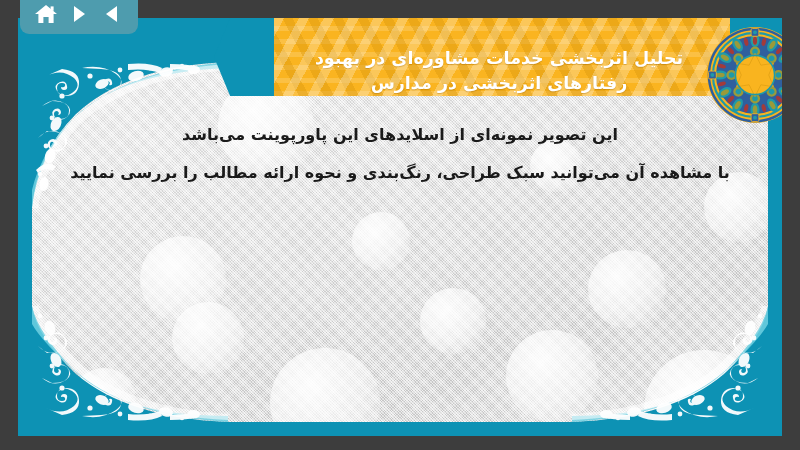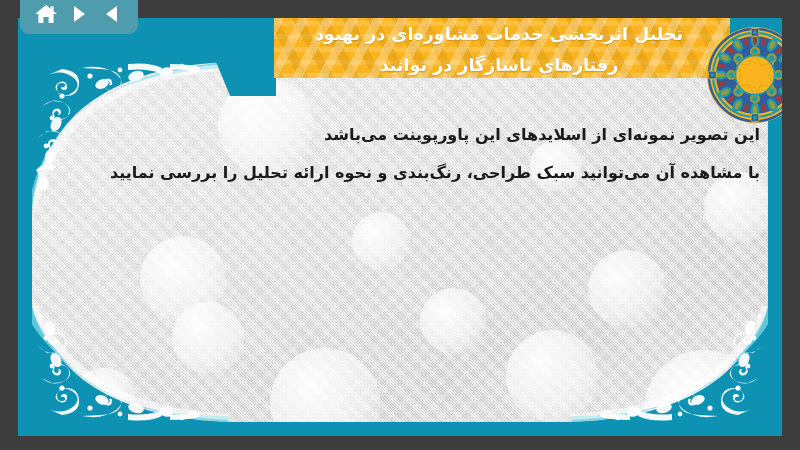"تحلیل اثربخشی خدمات مشاوره‌ای در" #title-banner { height: 60px -> 78px; justify-content: space-between -> flex-end }
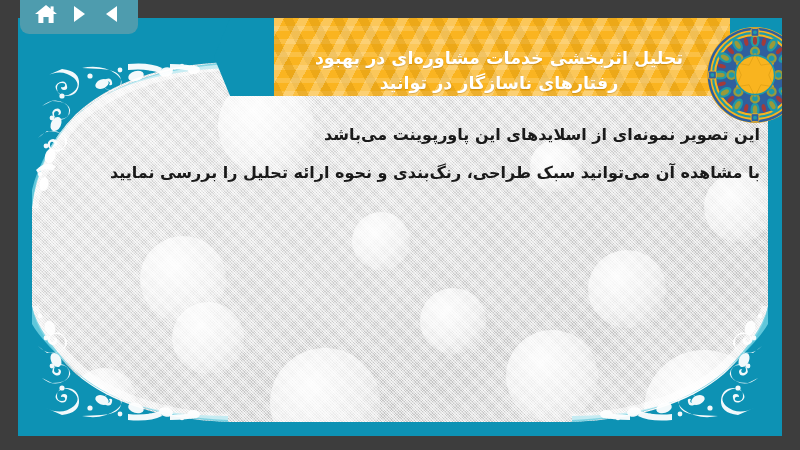"رفتارهای ناسازگار در توانید" div.tline { text: ناسازگار در توانید -> اثربخشی در مدارس }
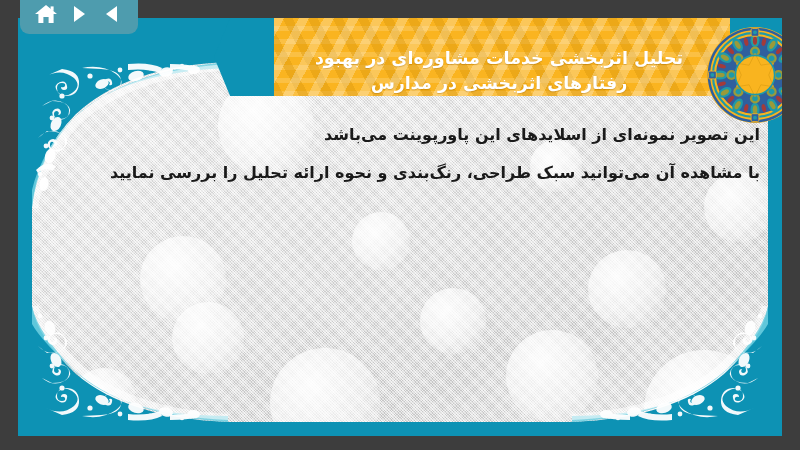"این تصویر نمونه‌ای از اسلایدهای" #body-text .bline { text-align: right -> center }
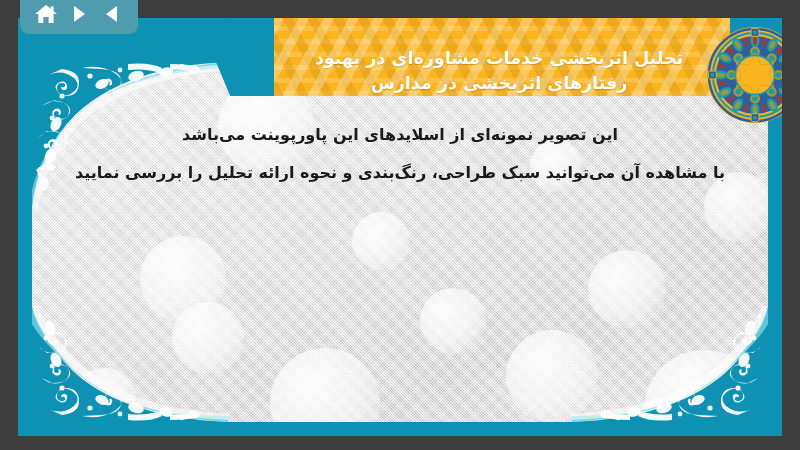"با مشاهده آن می‌توانید سبک" div.bline { text: تحلیل -> مطالب }
